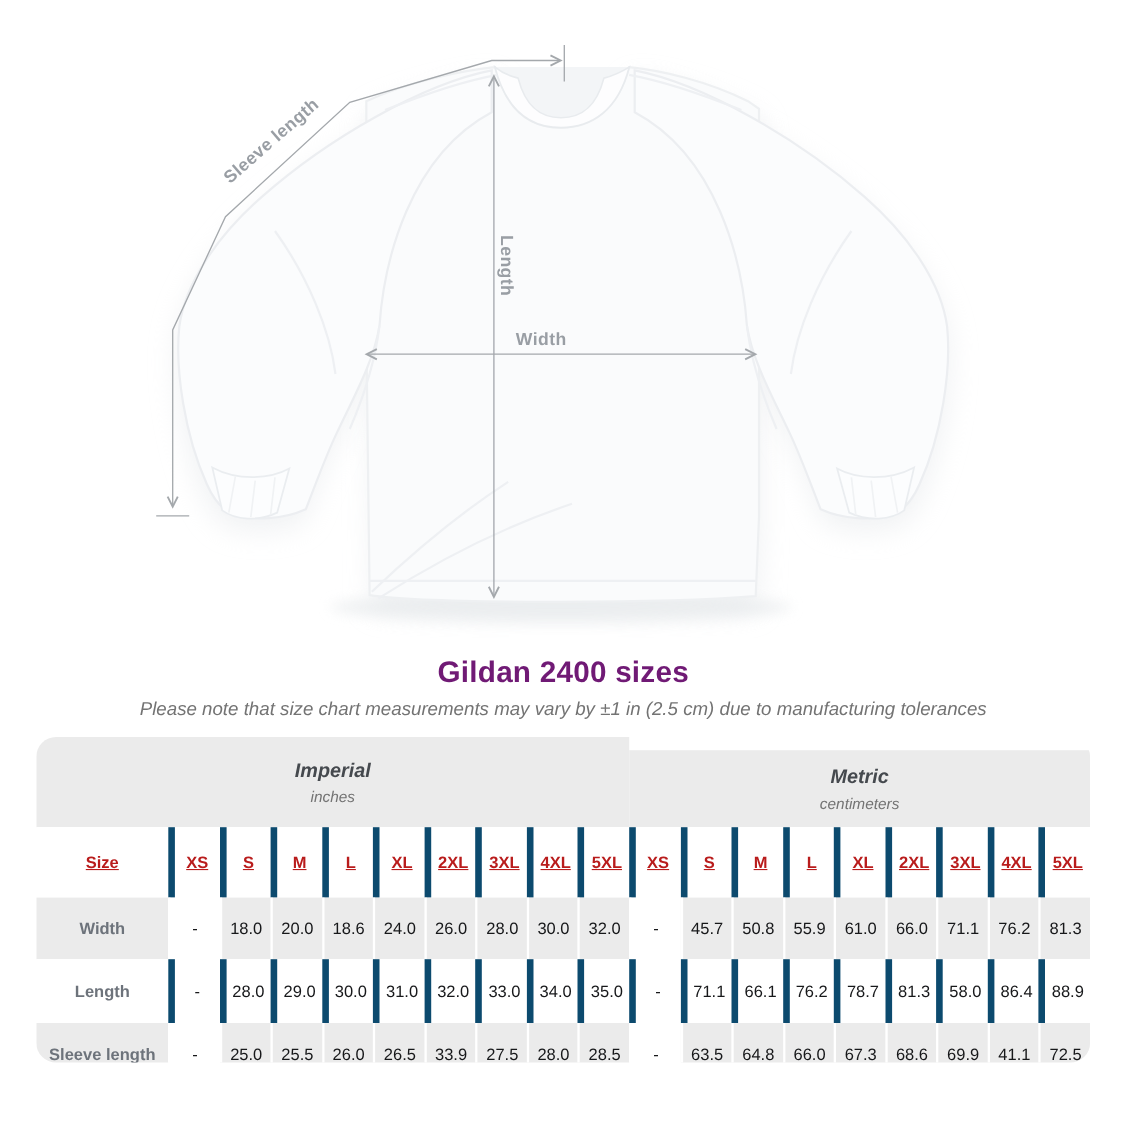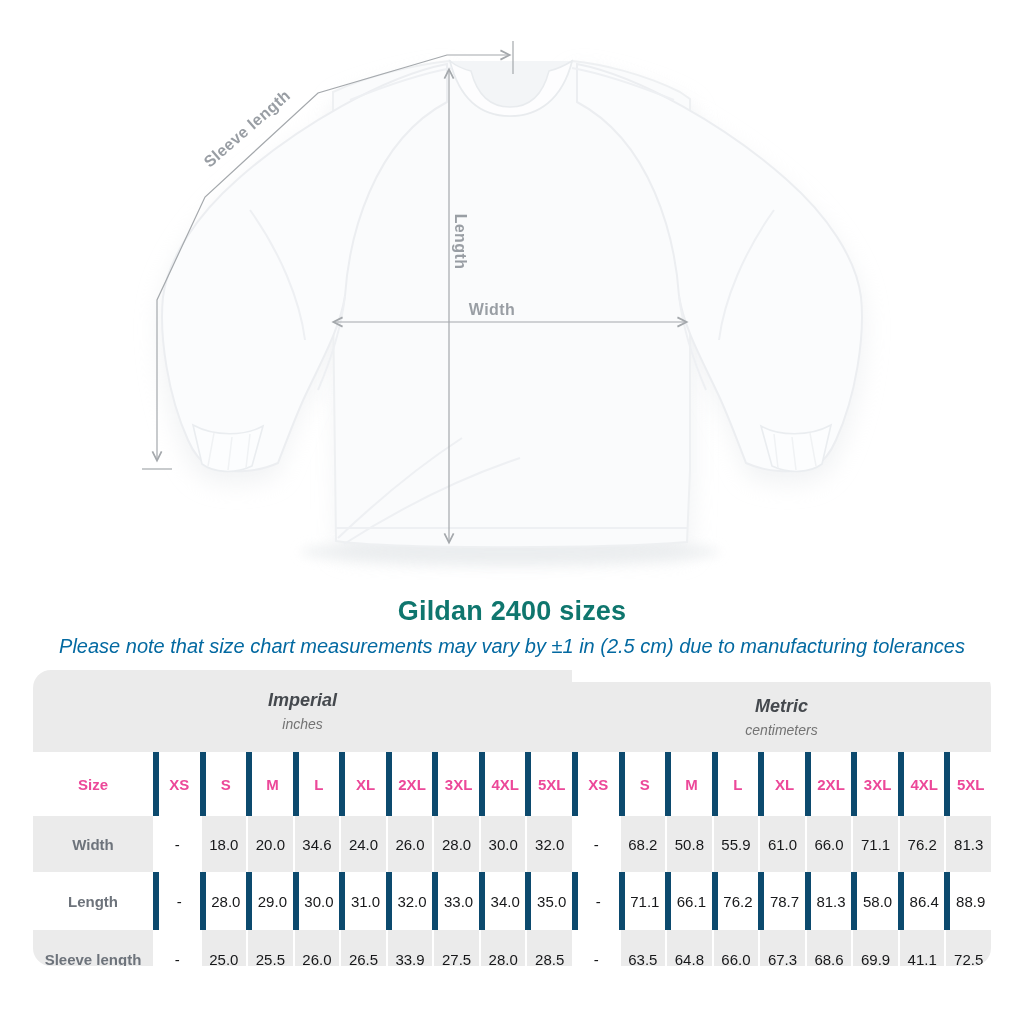"Gildan 2400 sizes" .heading h1 { color: #0f766e -> #701a75 }
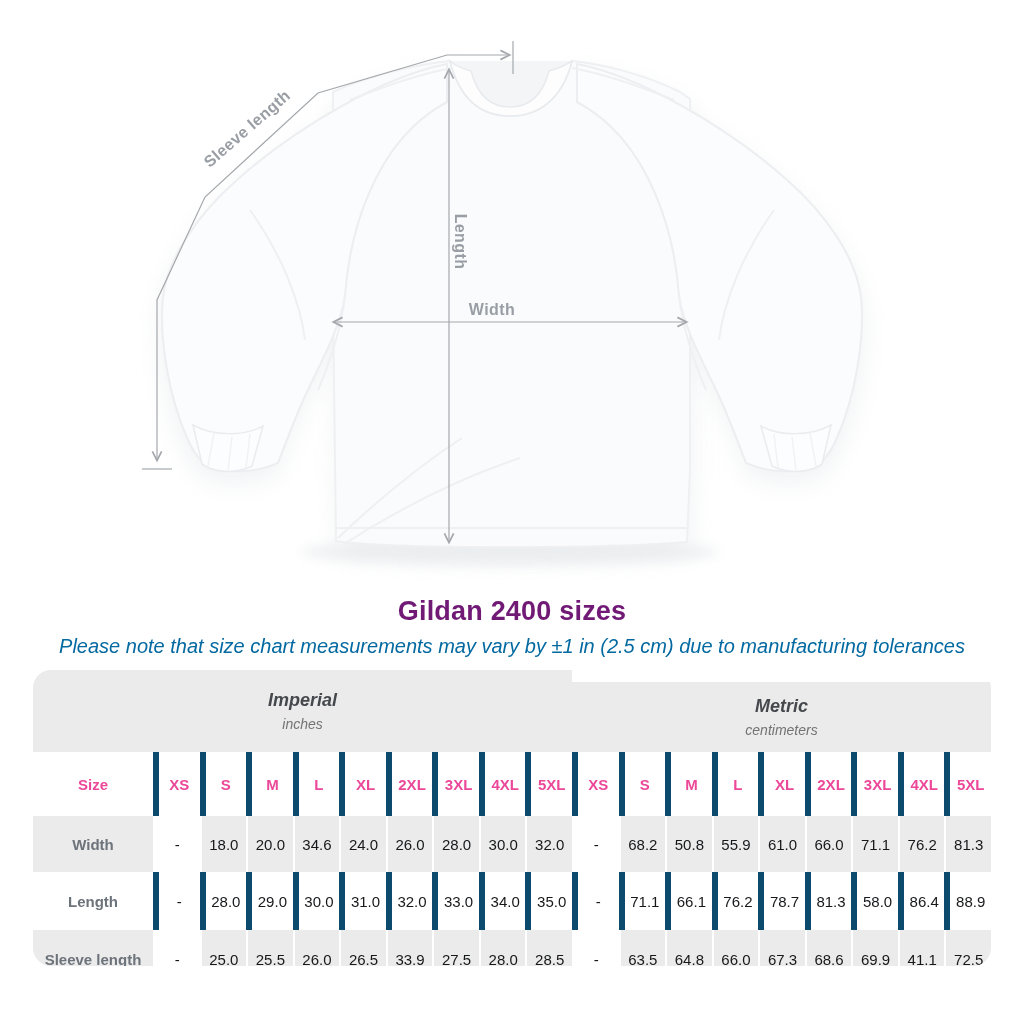"Please note that size chart" .heading p { color: #0369a1 -> #737373; font-size: 20px -> 17px }
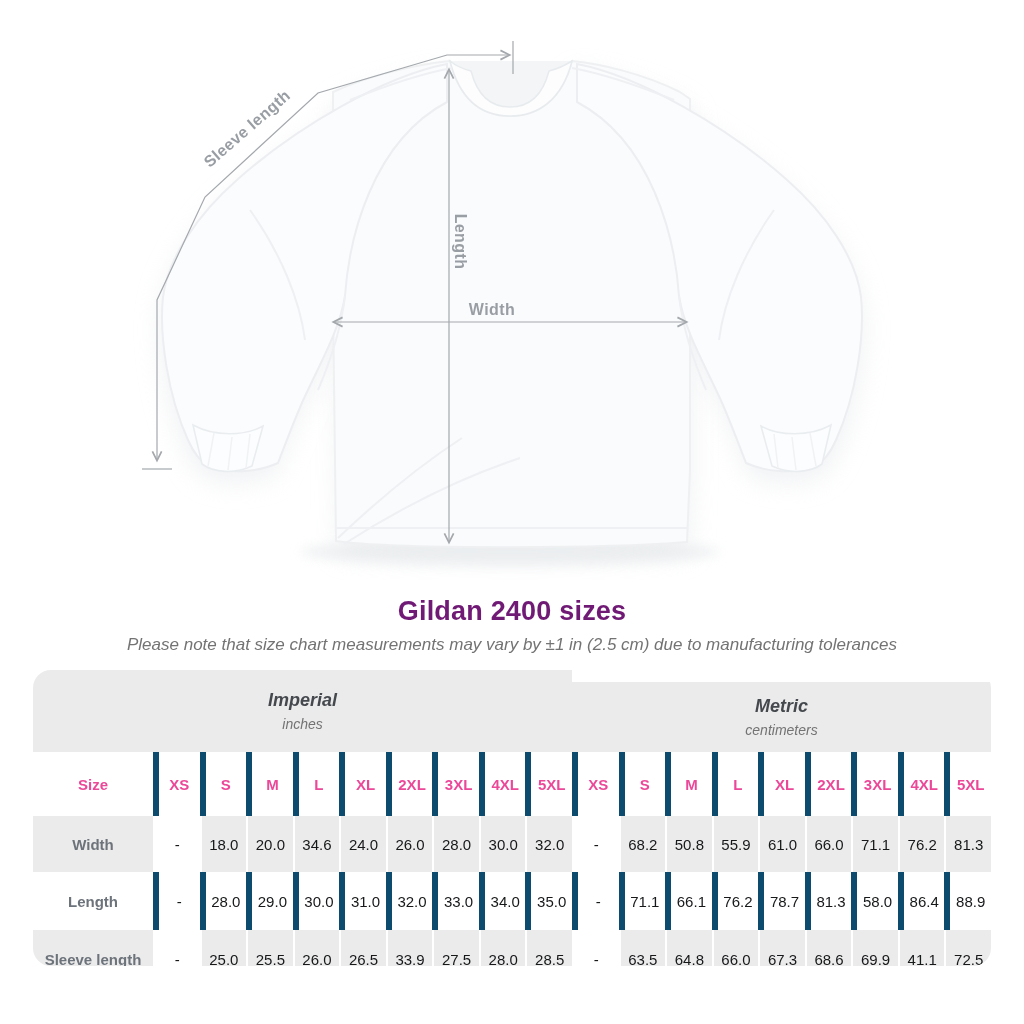"Size" .h { color: #ec4899 -> #b91c1c; text-decoration: none -> underline }
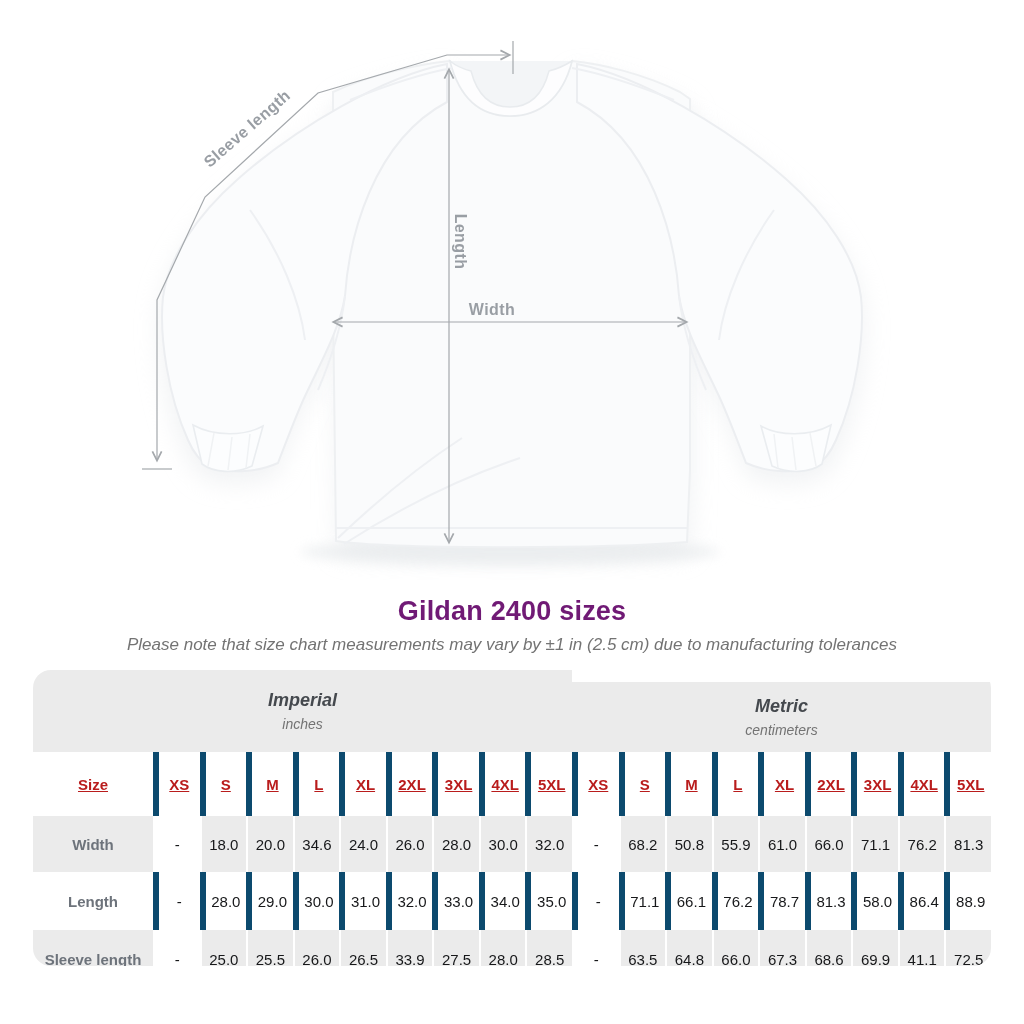"34.6" div.cell { text: 34.6 -> 18.6 }
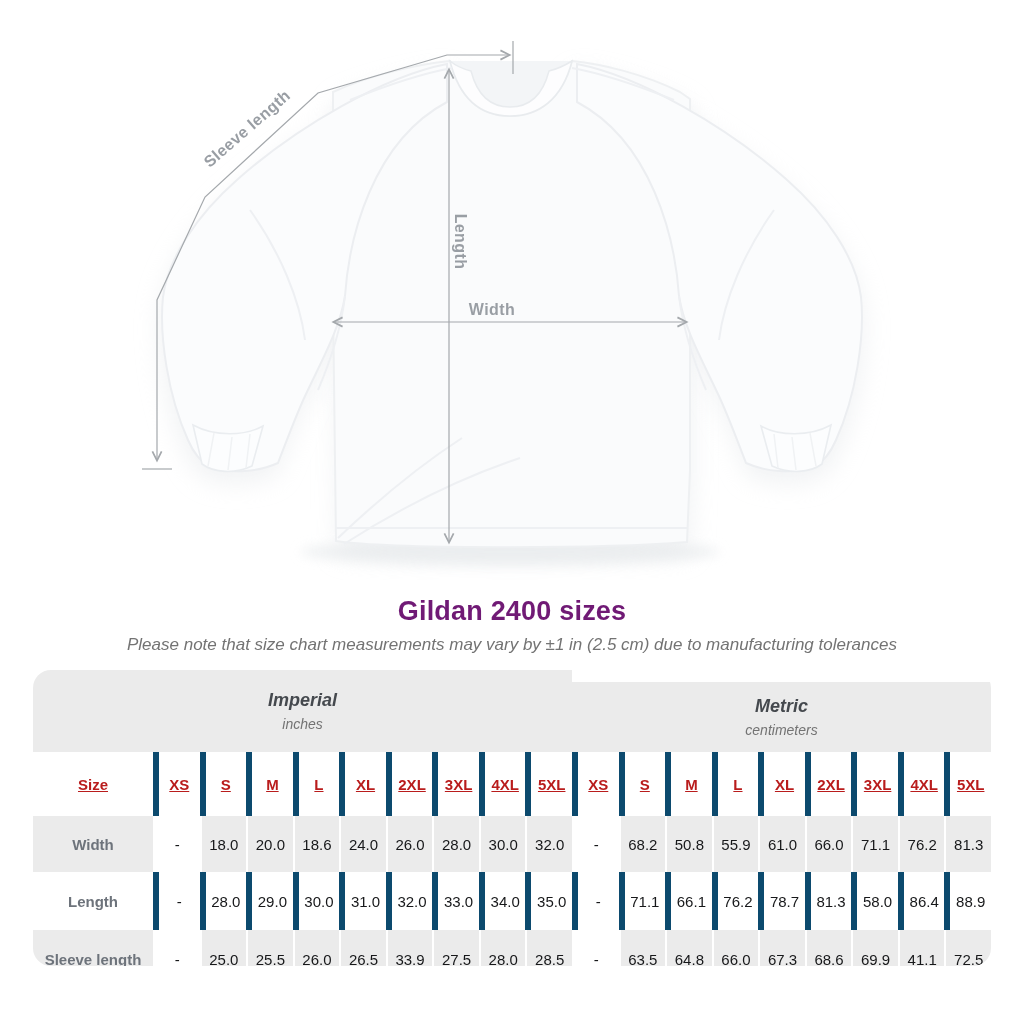"68.2" div.cell { text: 68.2 -> 45.7 }
